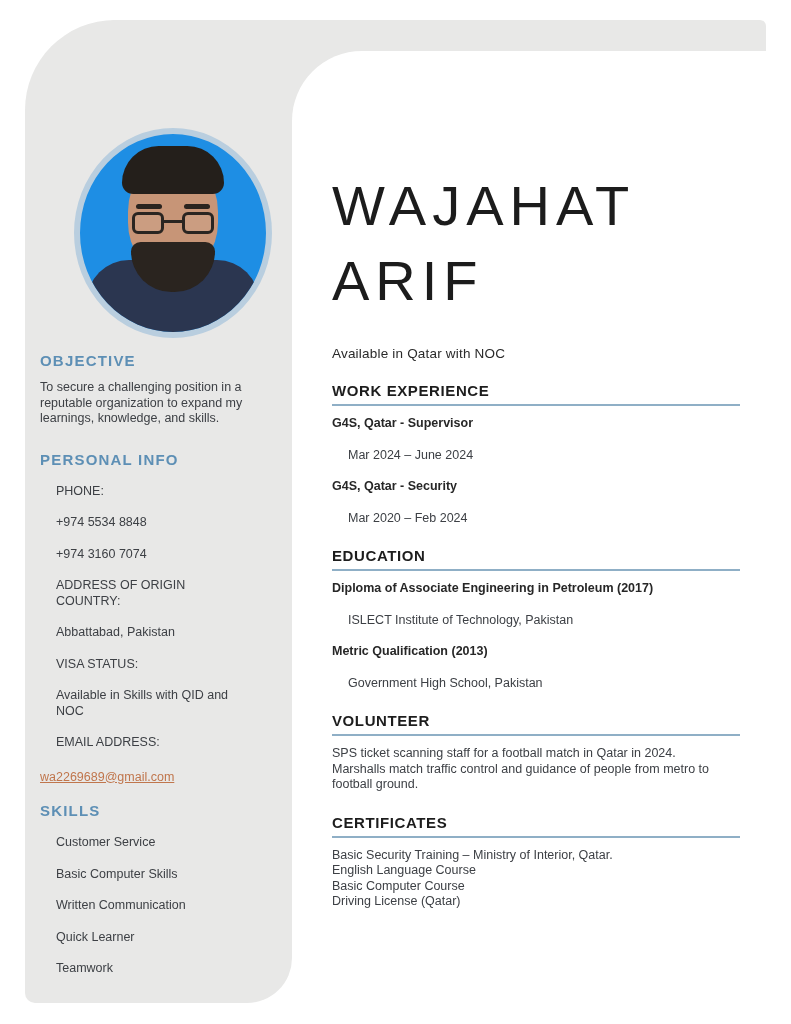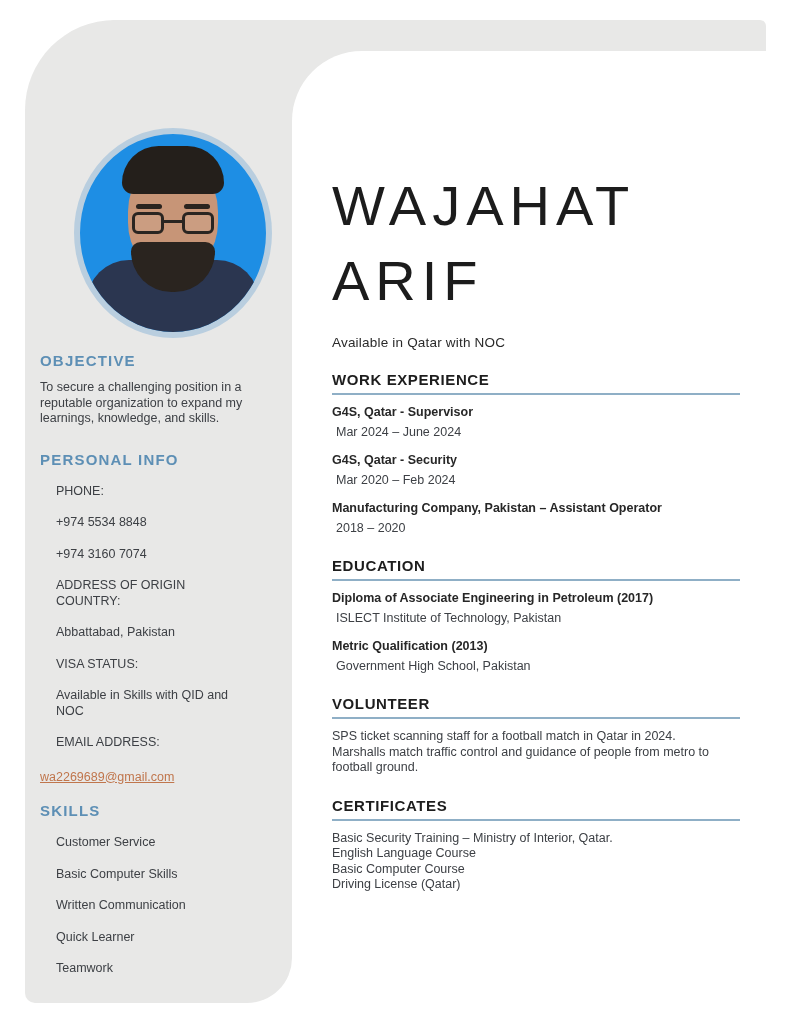"Available in Qatar with NOC" .subtitle { margin: 17px 0 0 0 -> 28px 0 0 0 }
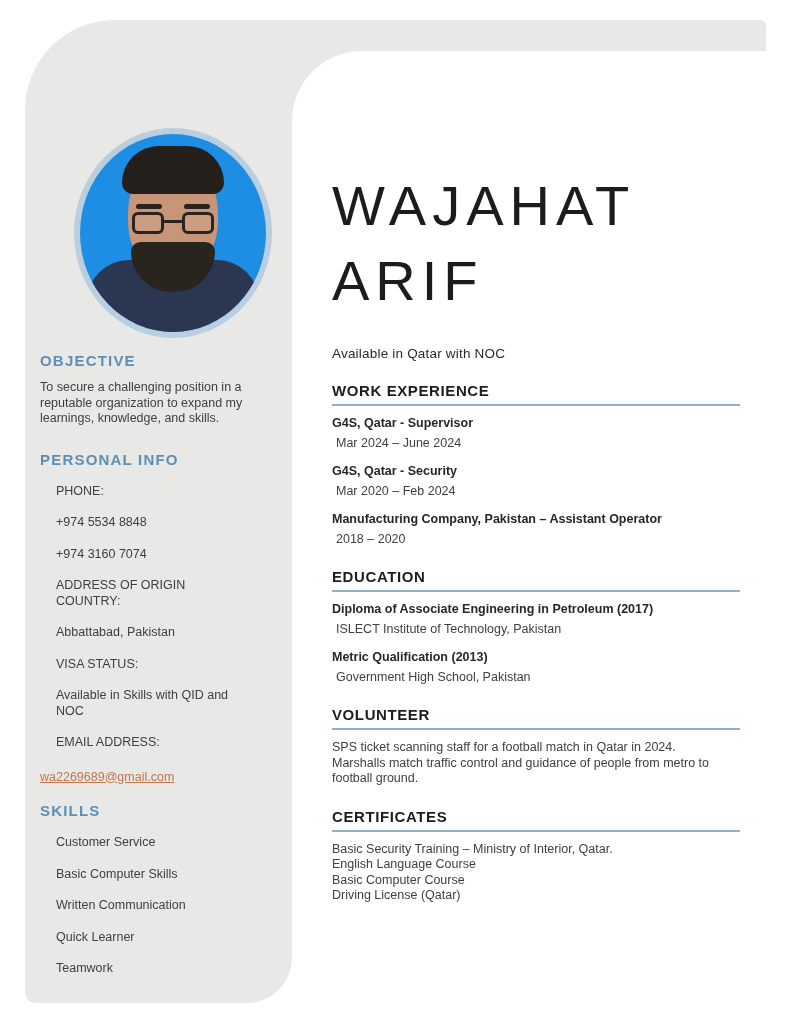"Mar 2024 – June 2024" .entry-sub { margin: 4px -> 16px }
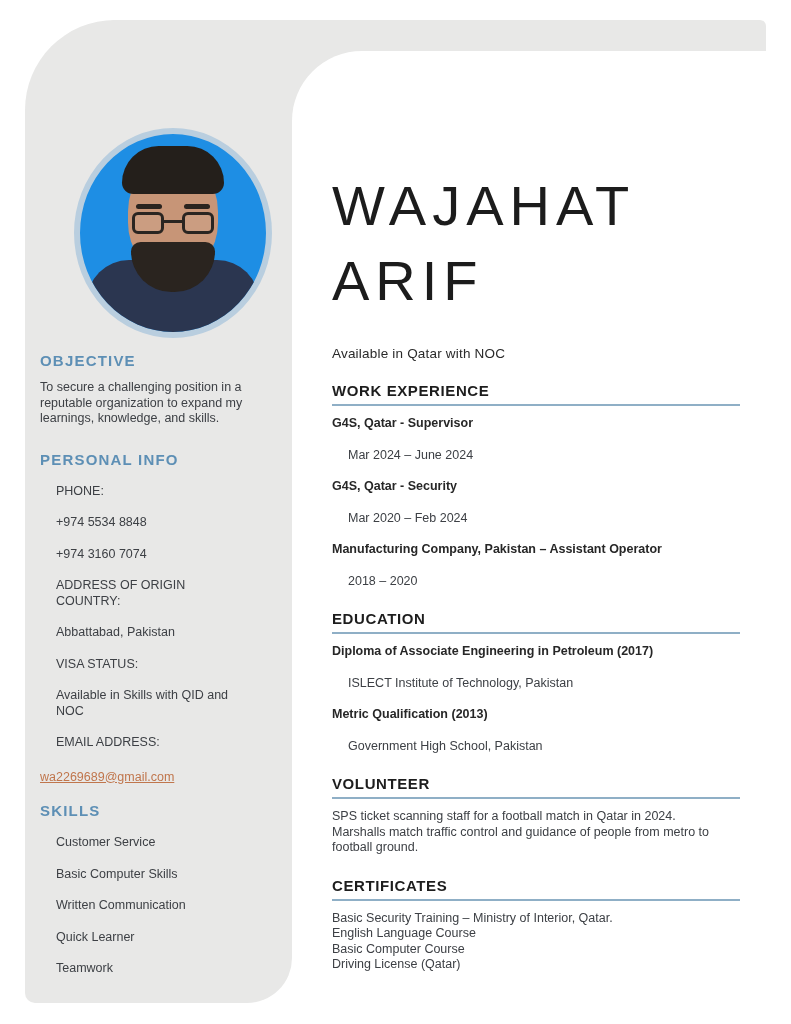"Manufacturing Company, Pakistan –" div.entry { html: <div> <p>Manufacturing Company, Pakistan – Assistant Operator</p> <p>2018 – 2020</p> </div> -> none }
